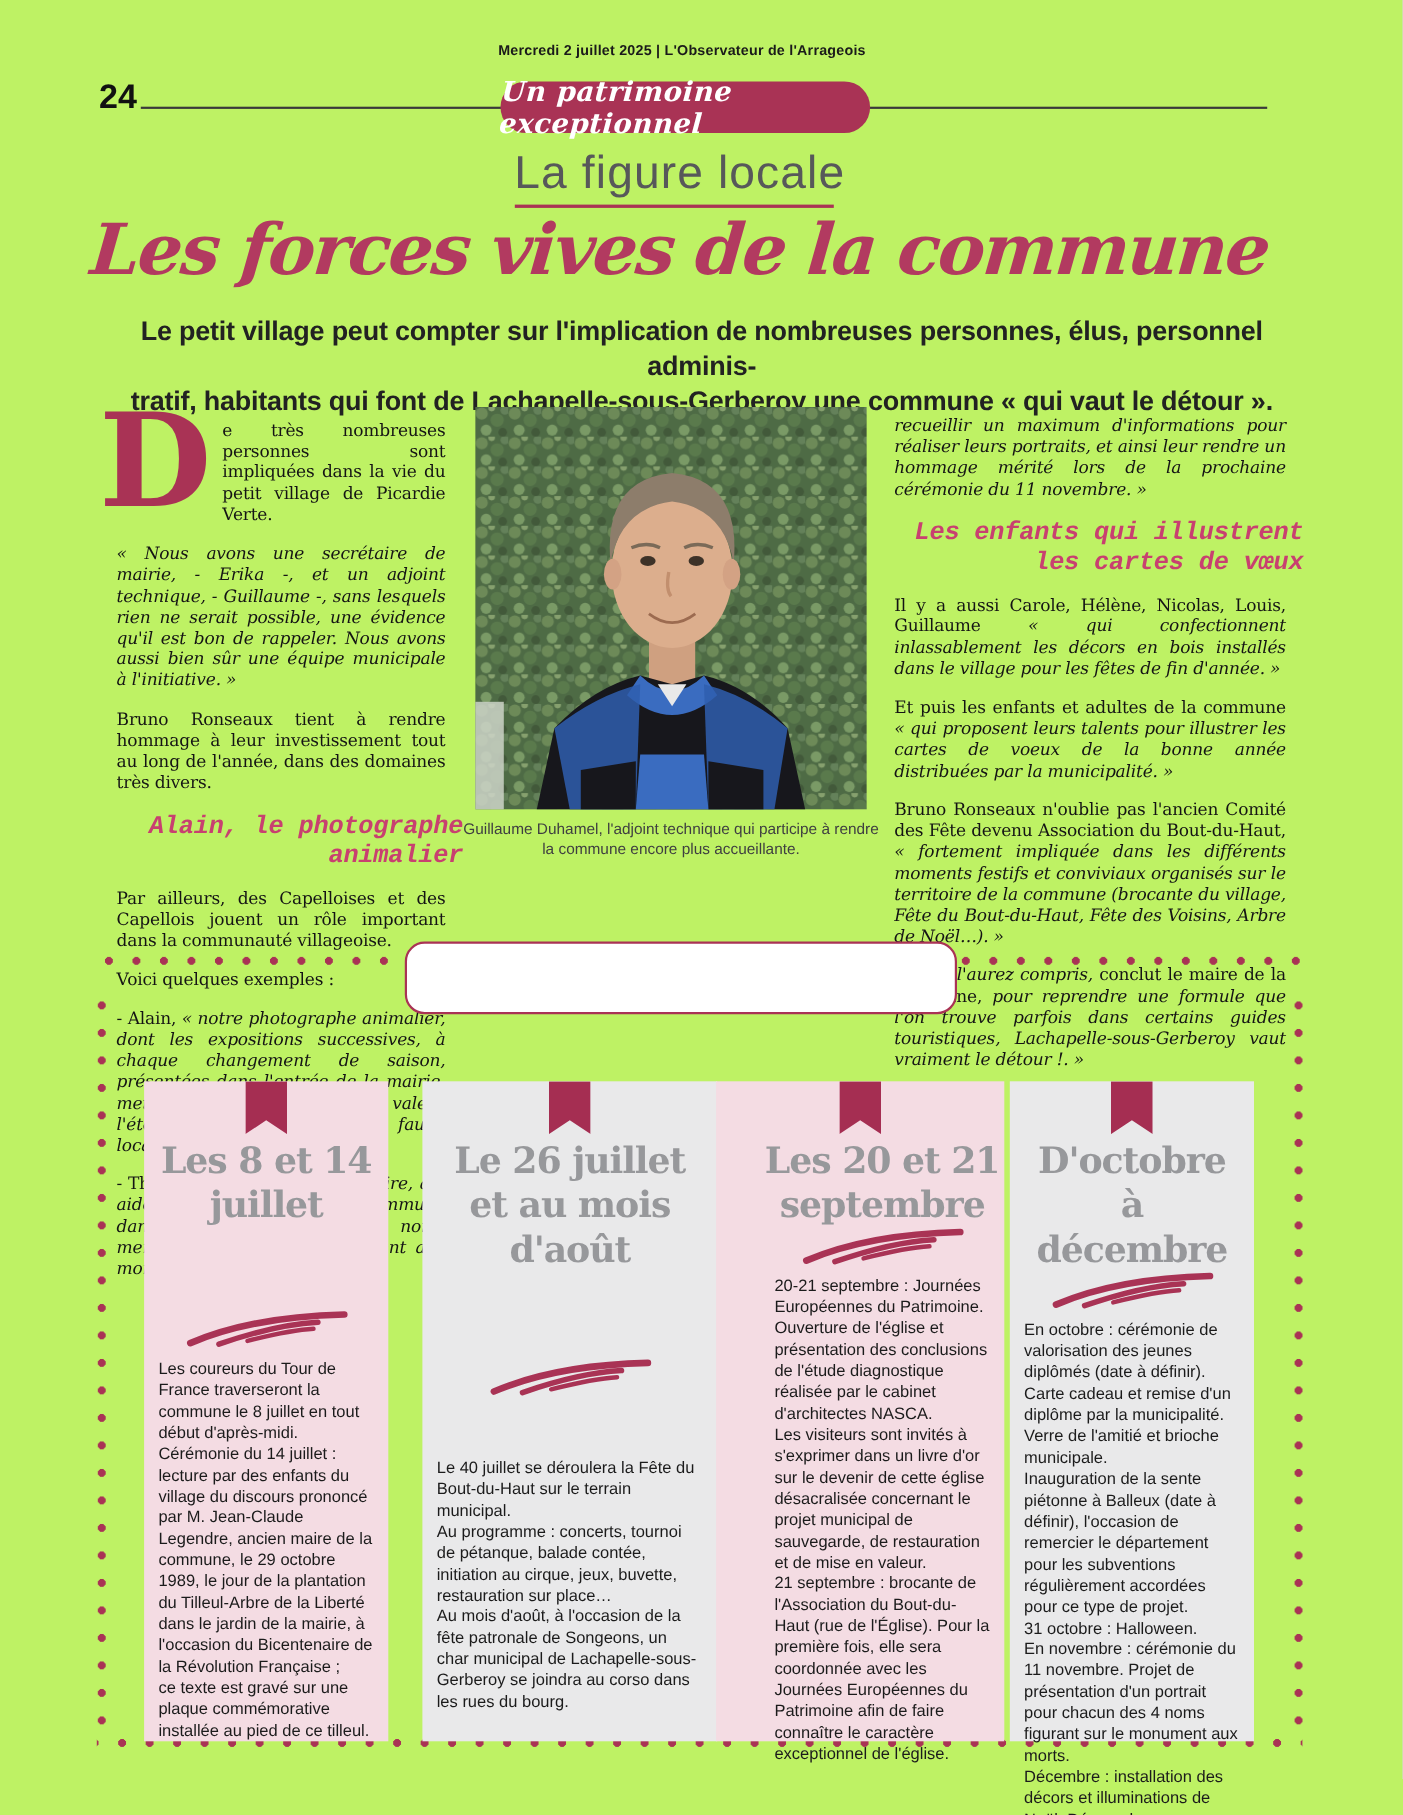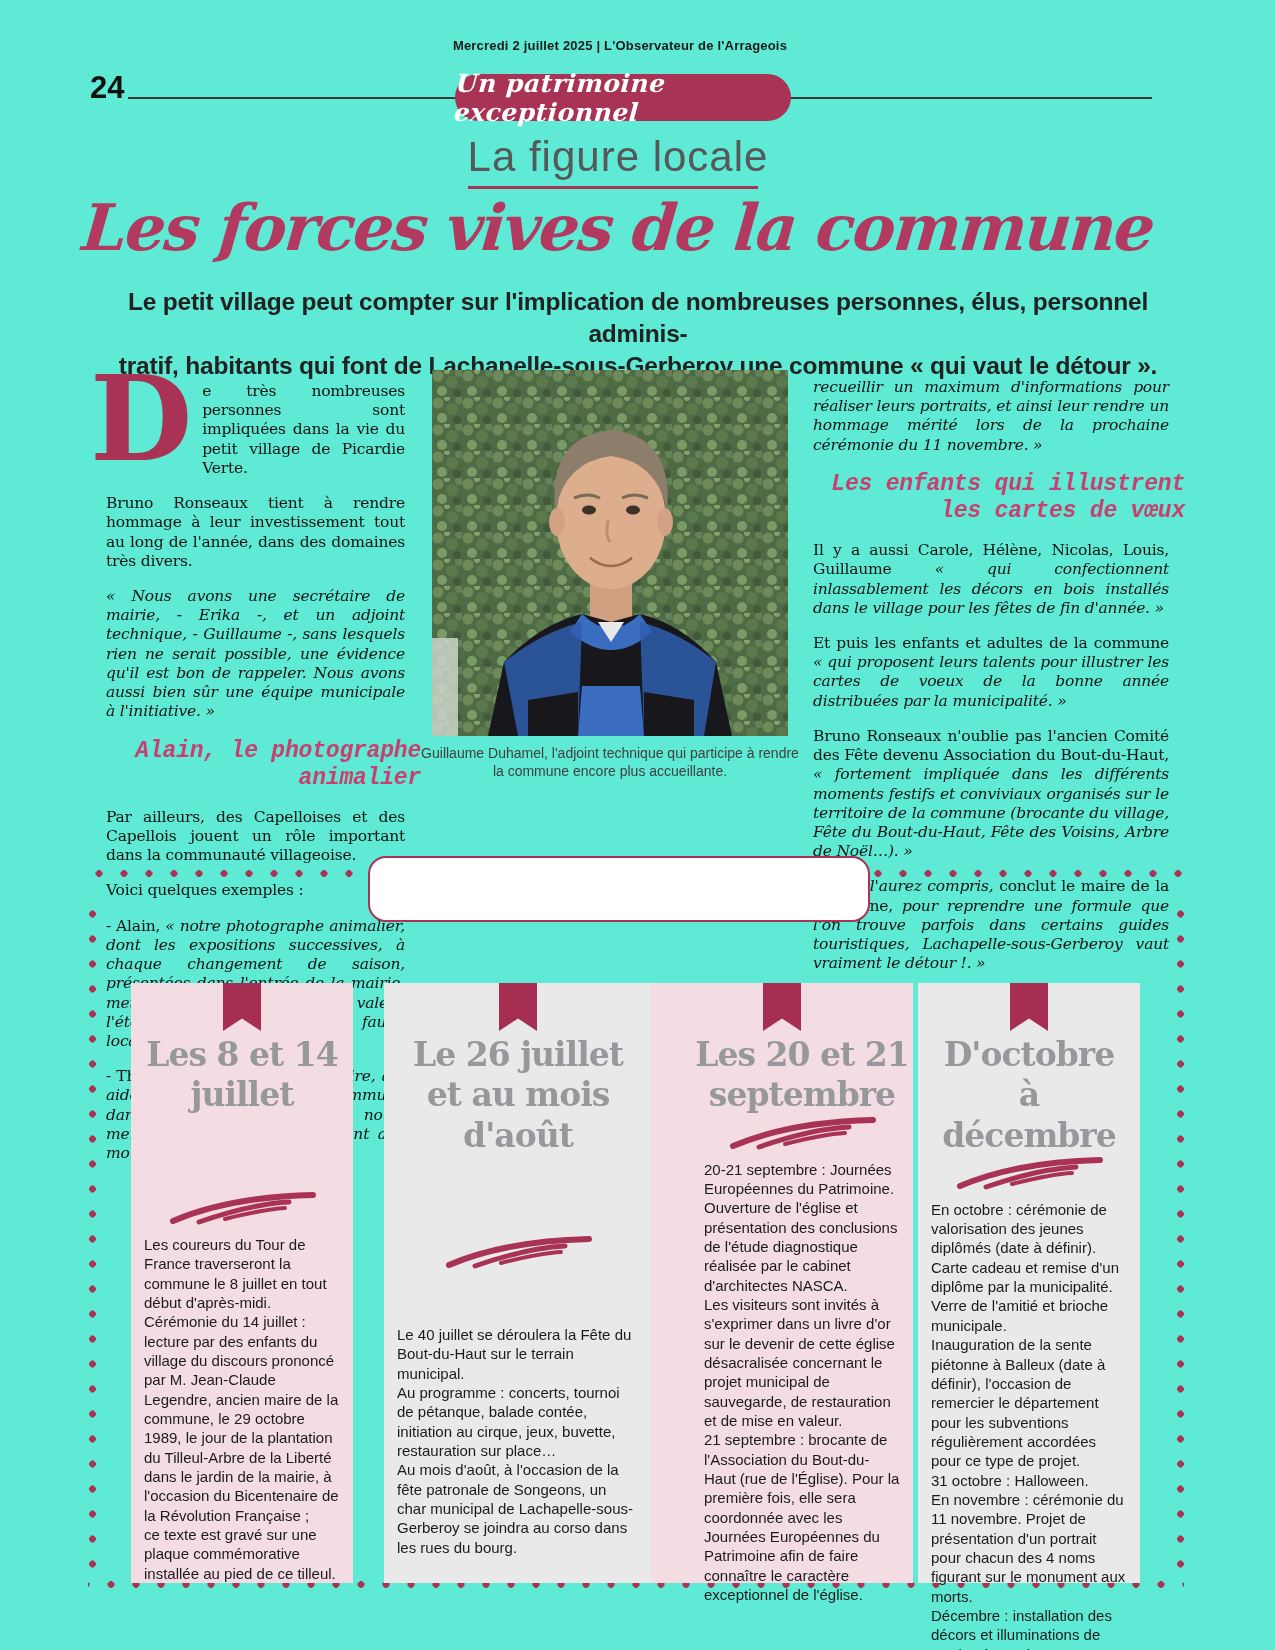"Mercredi 2 juillet 2025 |" .page { background: #5eead4 -> #bef264 }
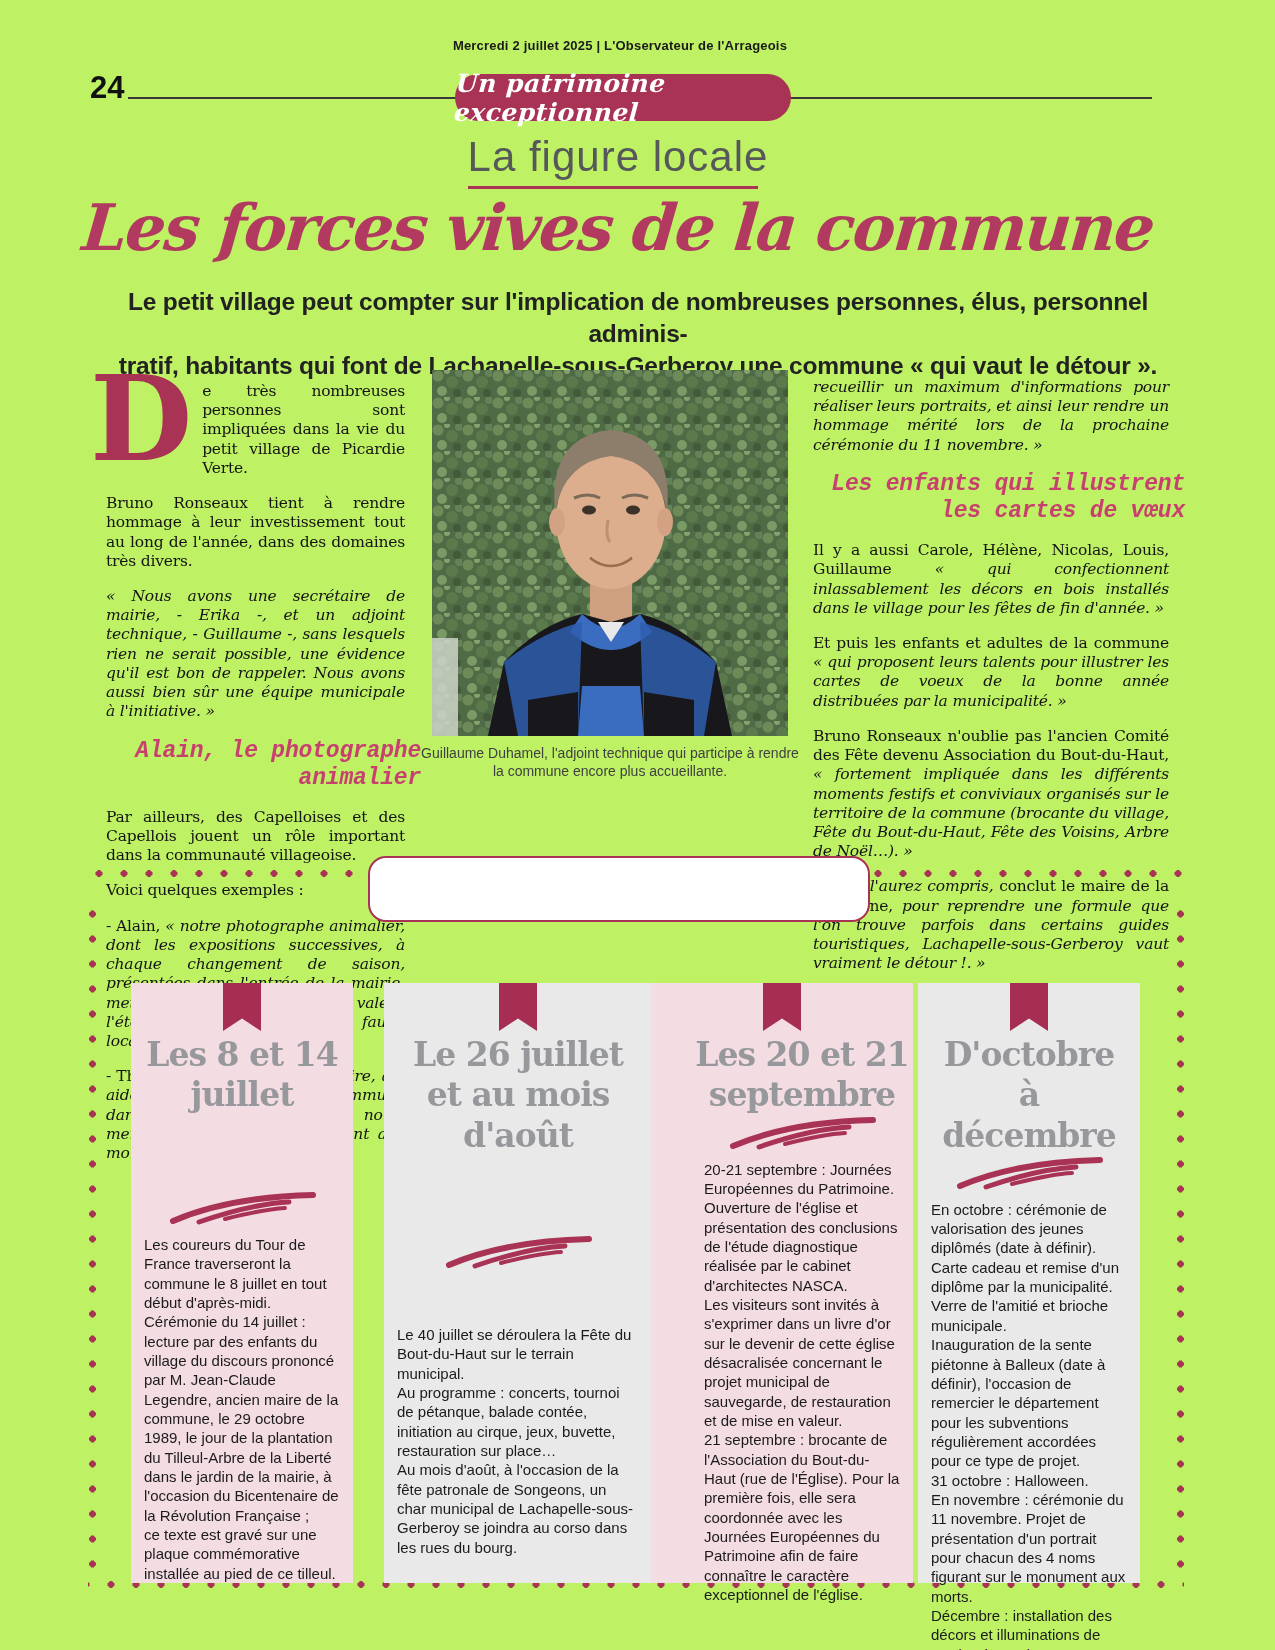"Bruno Ronseaux tient à rendre" p { order: before "« Nous avons une secrétaire" -> after "« Nous avons une secrétaire" }
